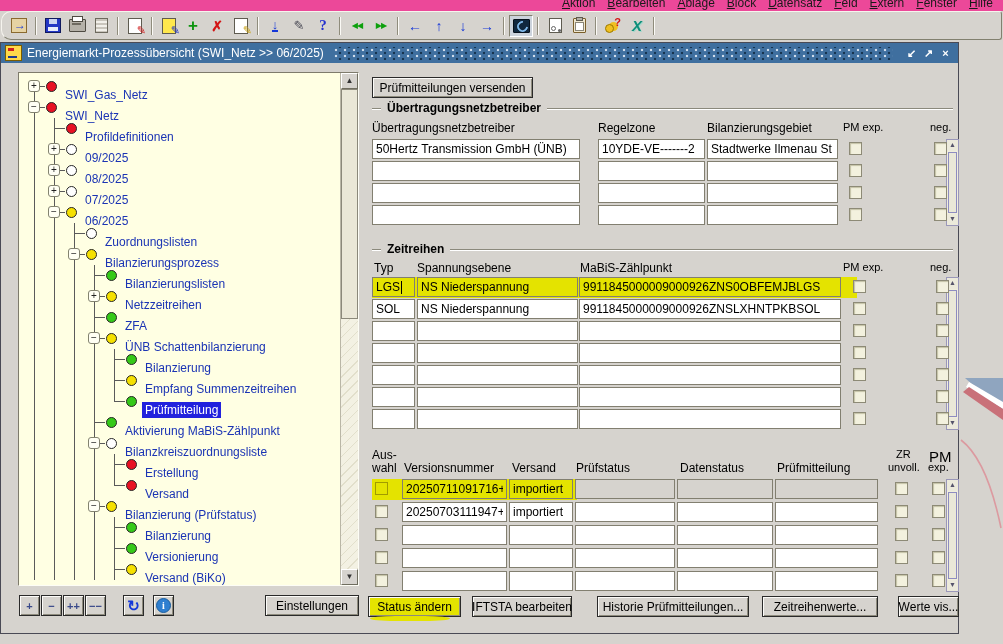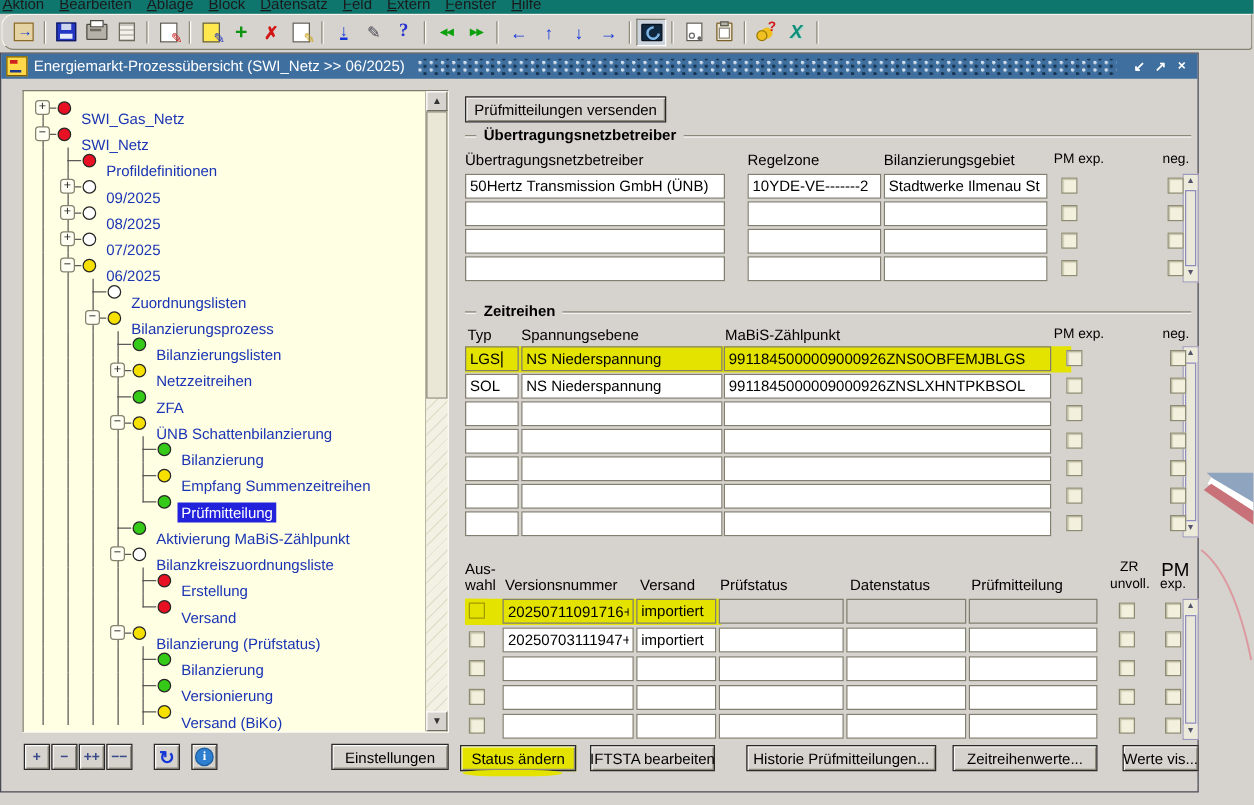"Aktion Bearbeiten Ablage Block Datensatz" .menubar { background: #0f766e -> #ec4899; text-align: none -> right }
